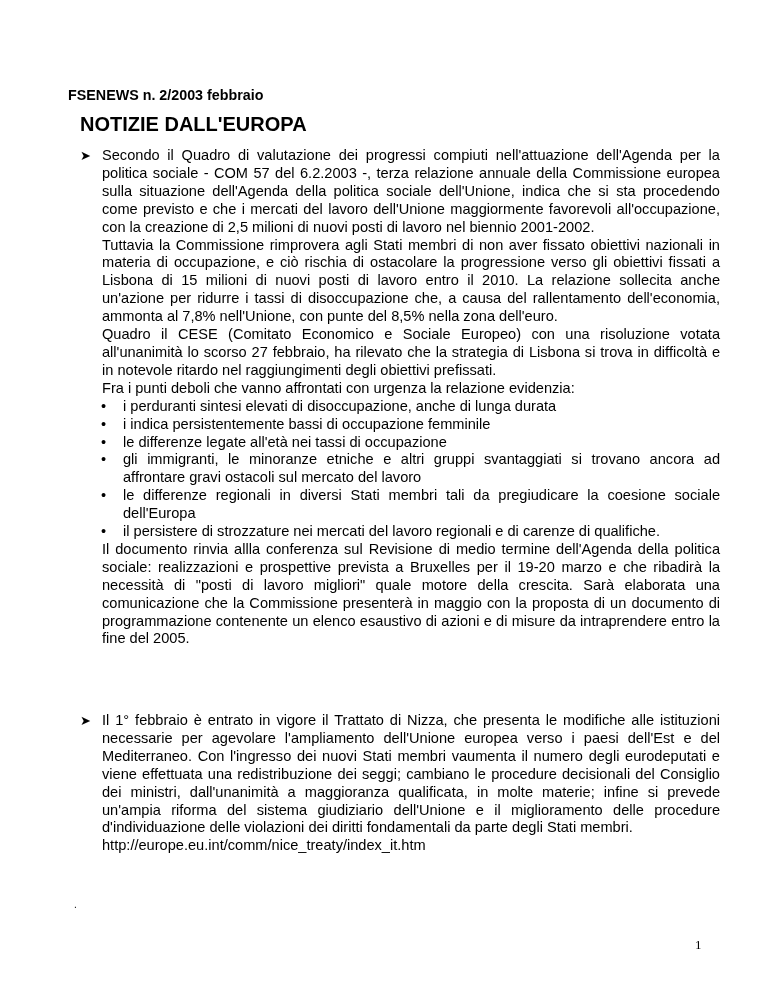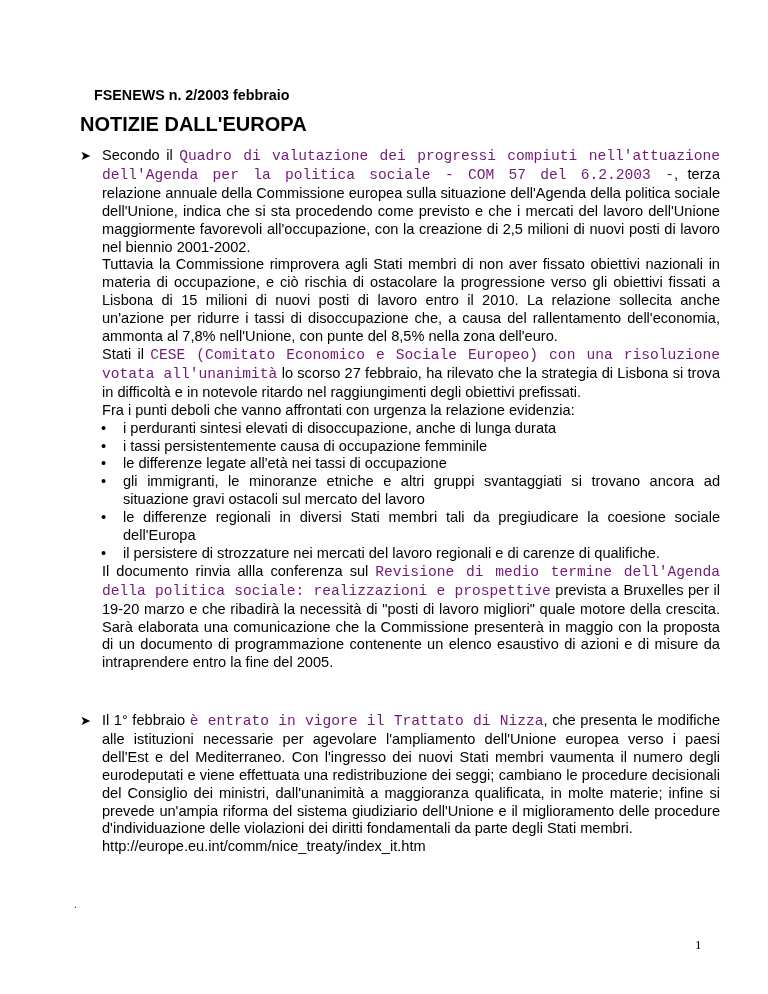"FSENEWS n. 2/2003 febbraio" .title { left: 94px -> 68px }
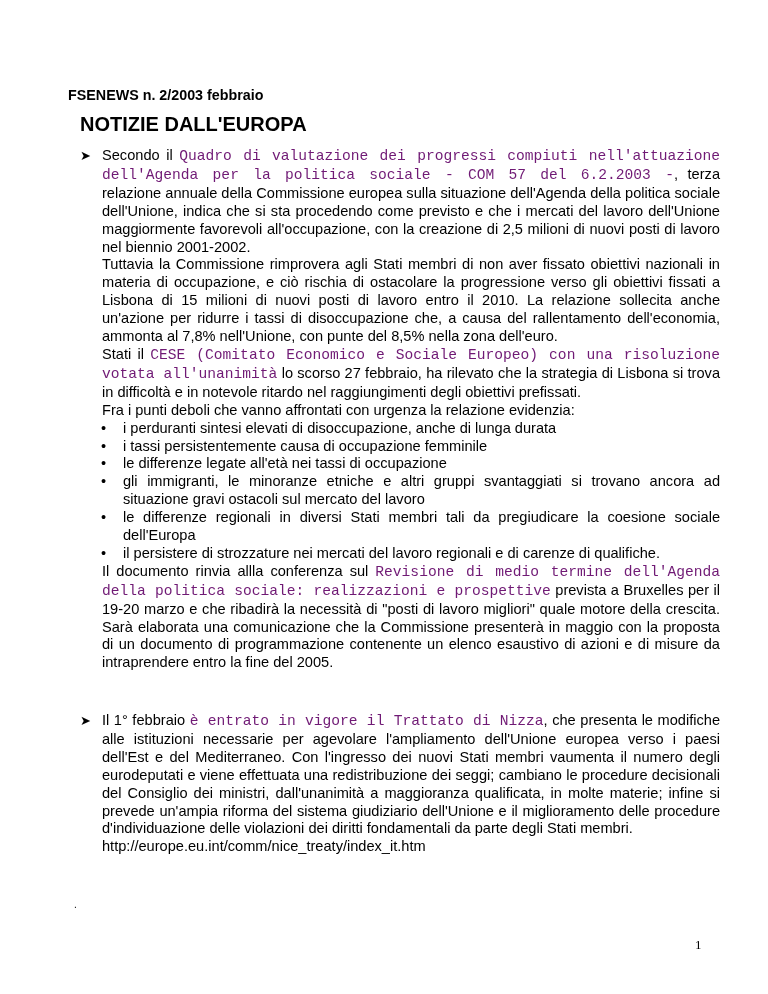"Quadro di valutazione dei progressi" .link { color: #701a75 -> #000000; font-family: Liberation Mono, monospace -> none }
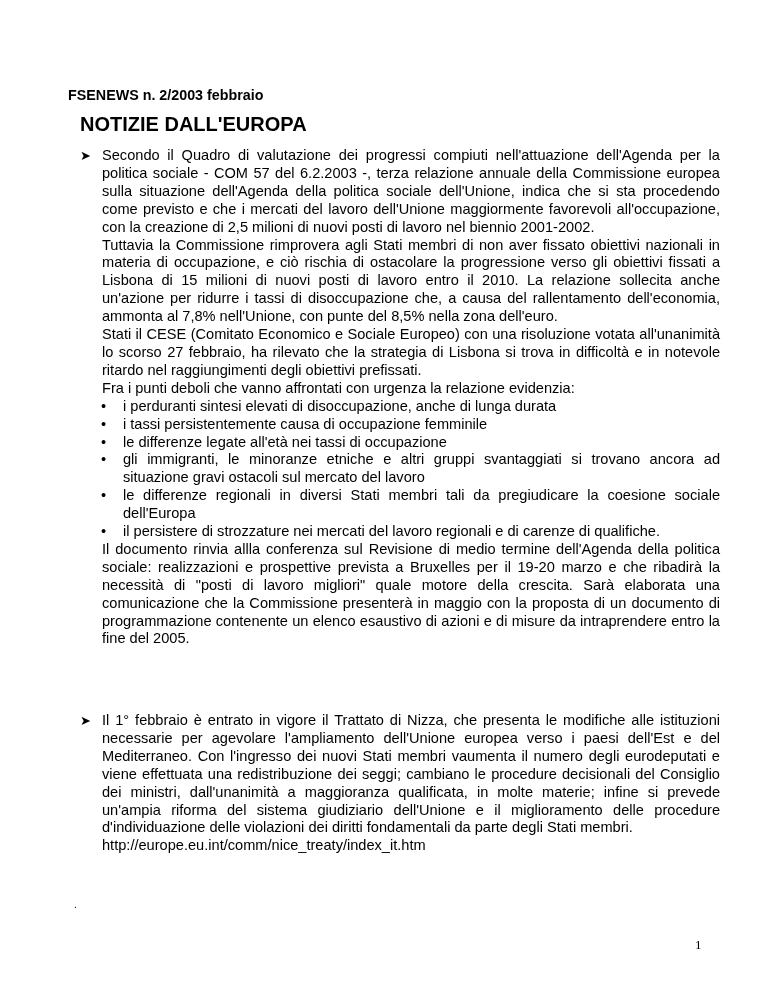"Stati il" span { text: Stati -> Quadro }
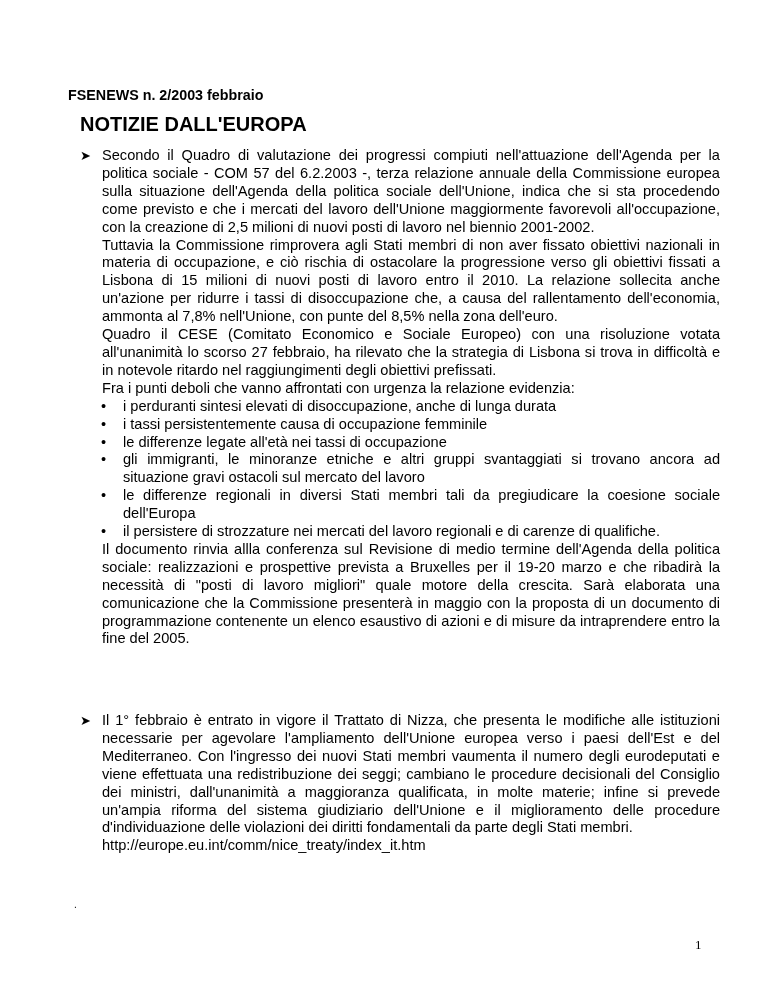"i tassi persistentemente causa di" span { text: tassi persistentemente causa -> indica persistentemente bassi }
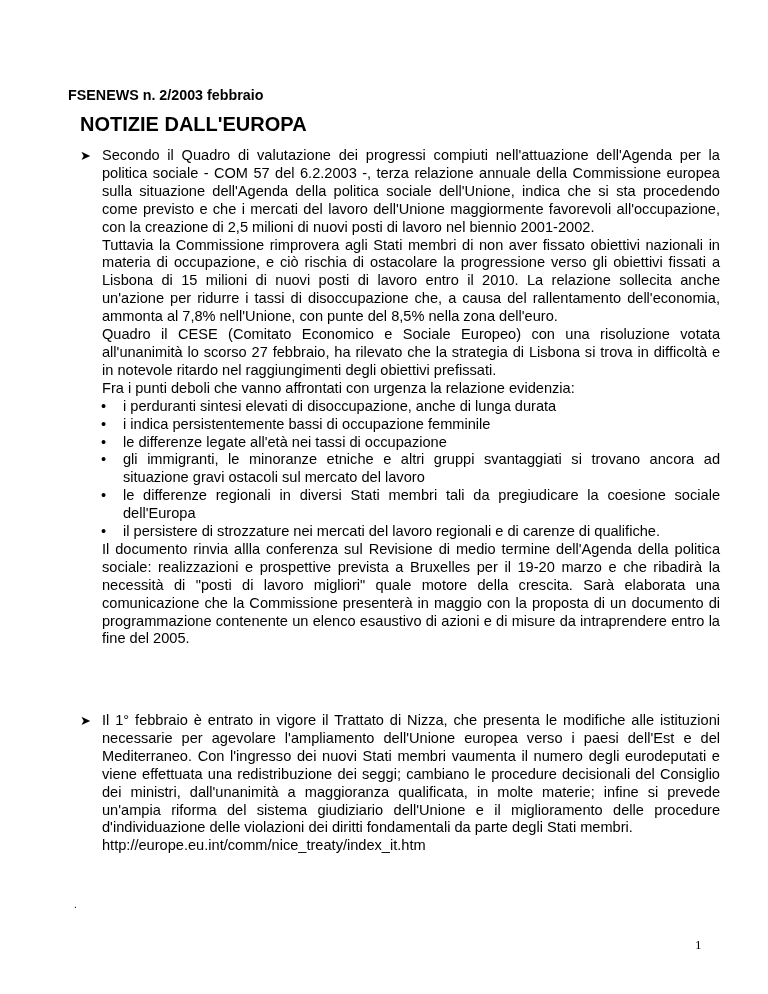"gli immigranti, le minoranze etniche" span { text: situazione -> affrontare }
